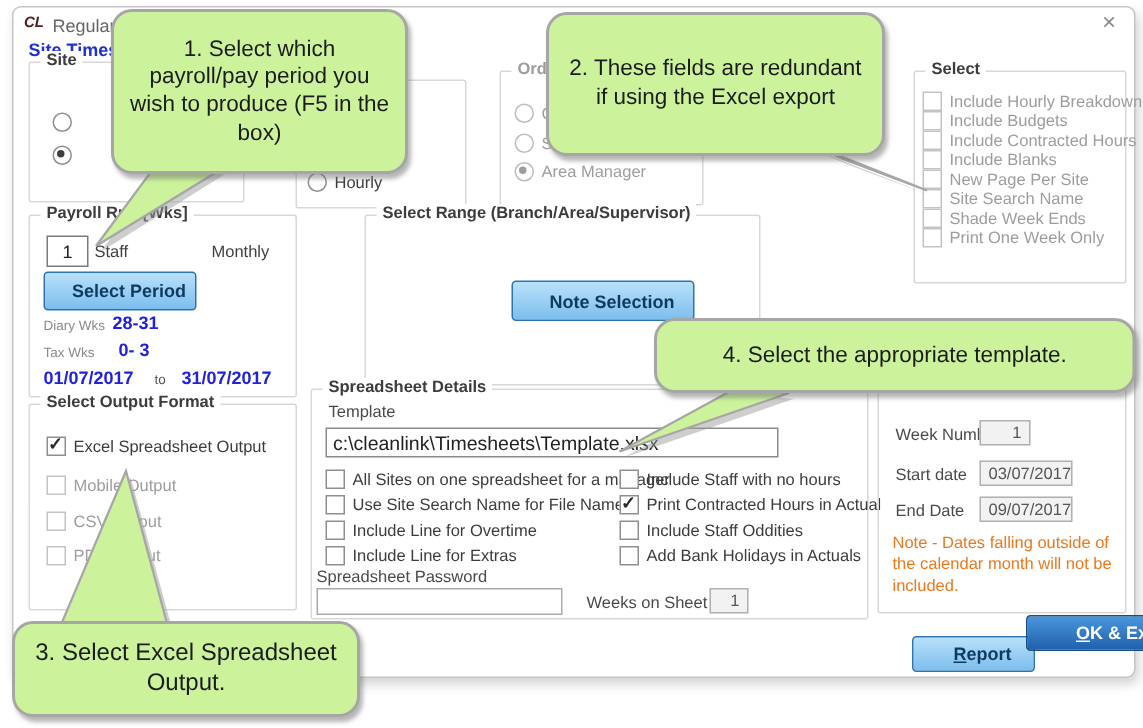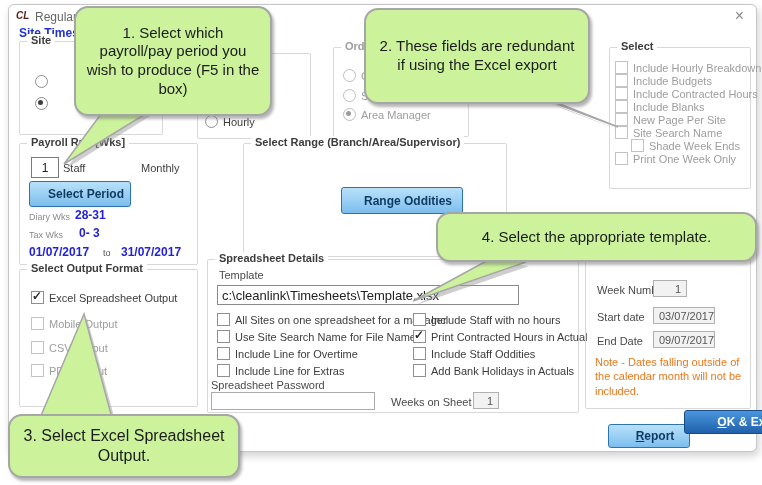"Shade Week Ends" div.cbrow { left: 622px -> 606px }
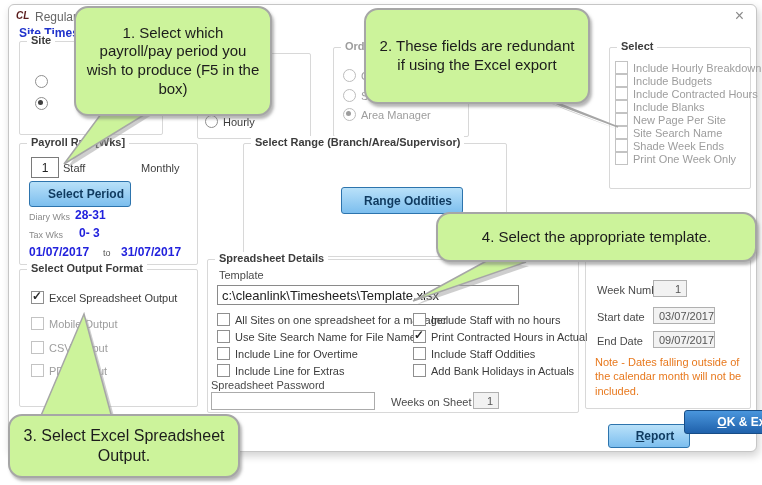"Range Oddities" div.btn-blue { text: Range Oddities -> Note Selection }
